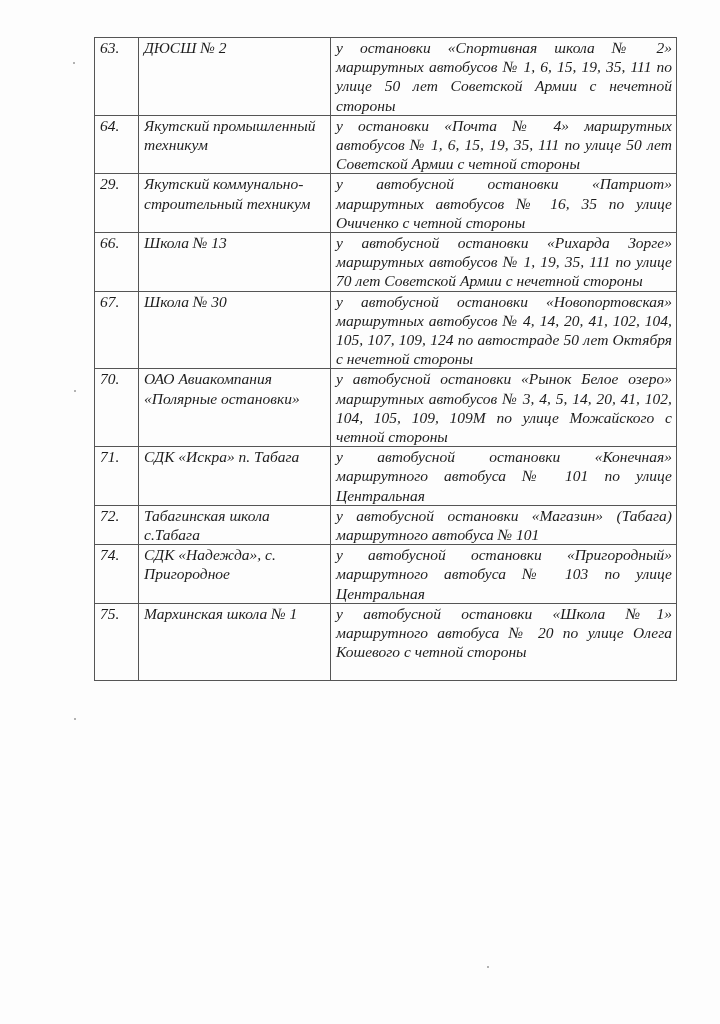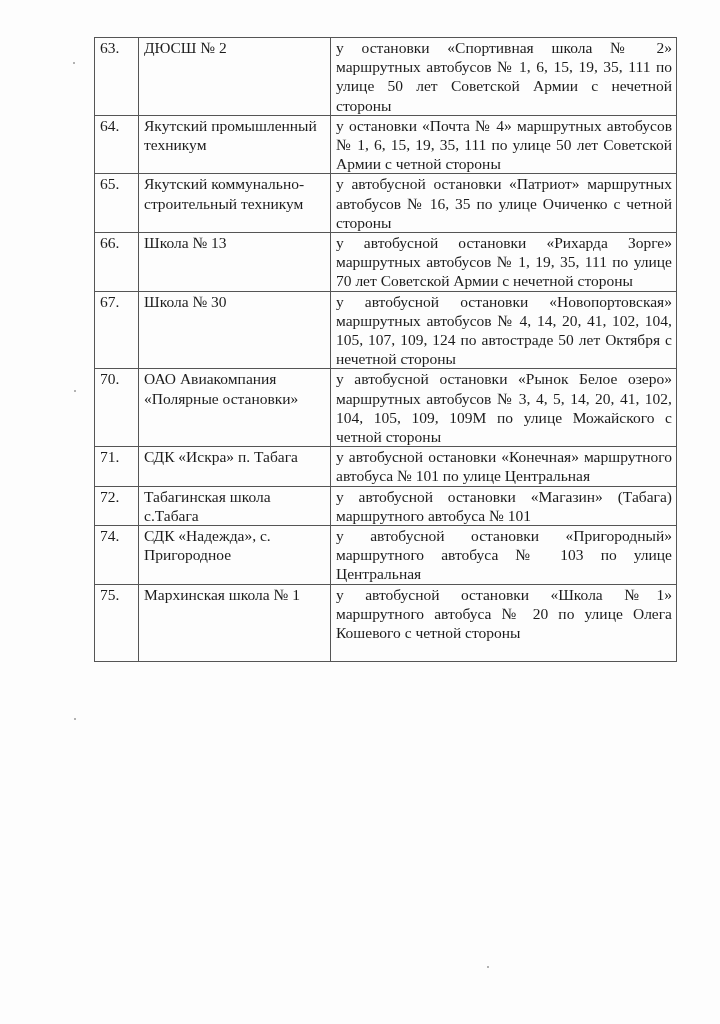"63." table.doc { font-style: none -> italic }
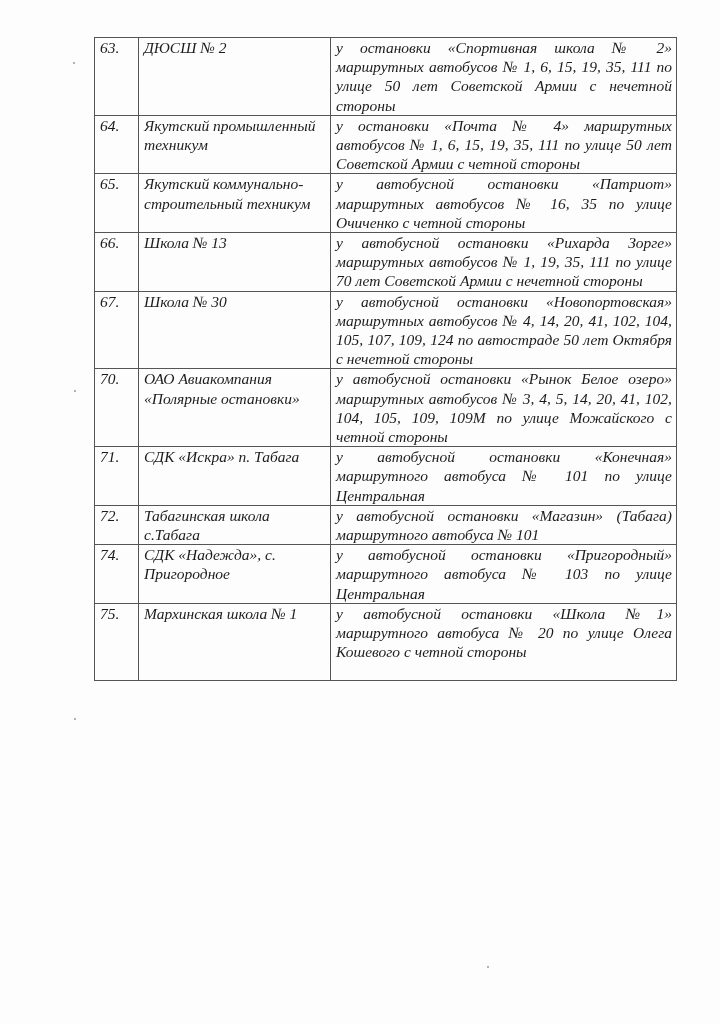"65." td.num { text: 65 -> 29 }
